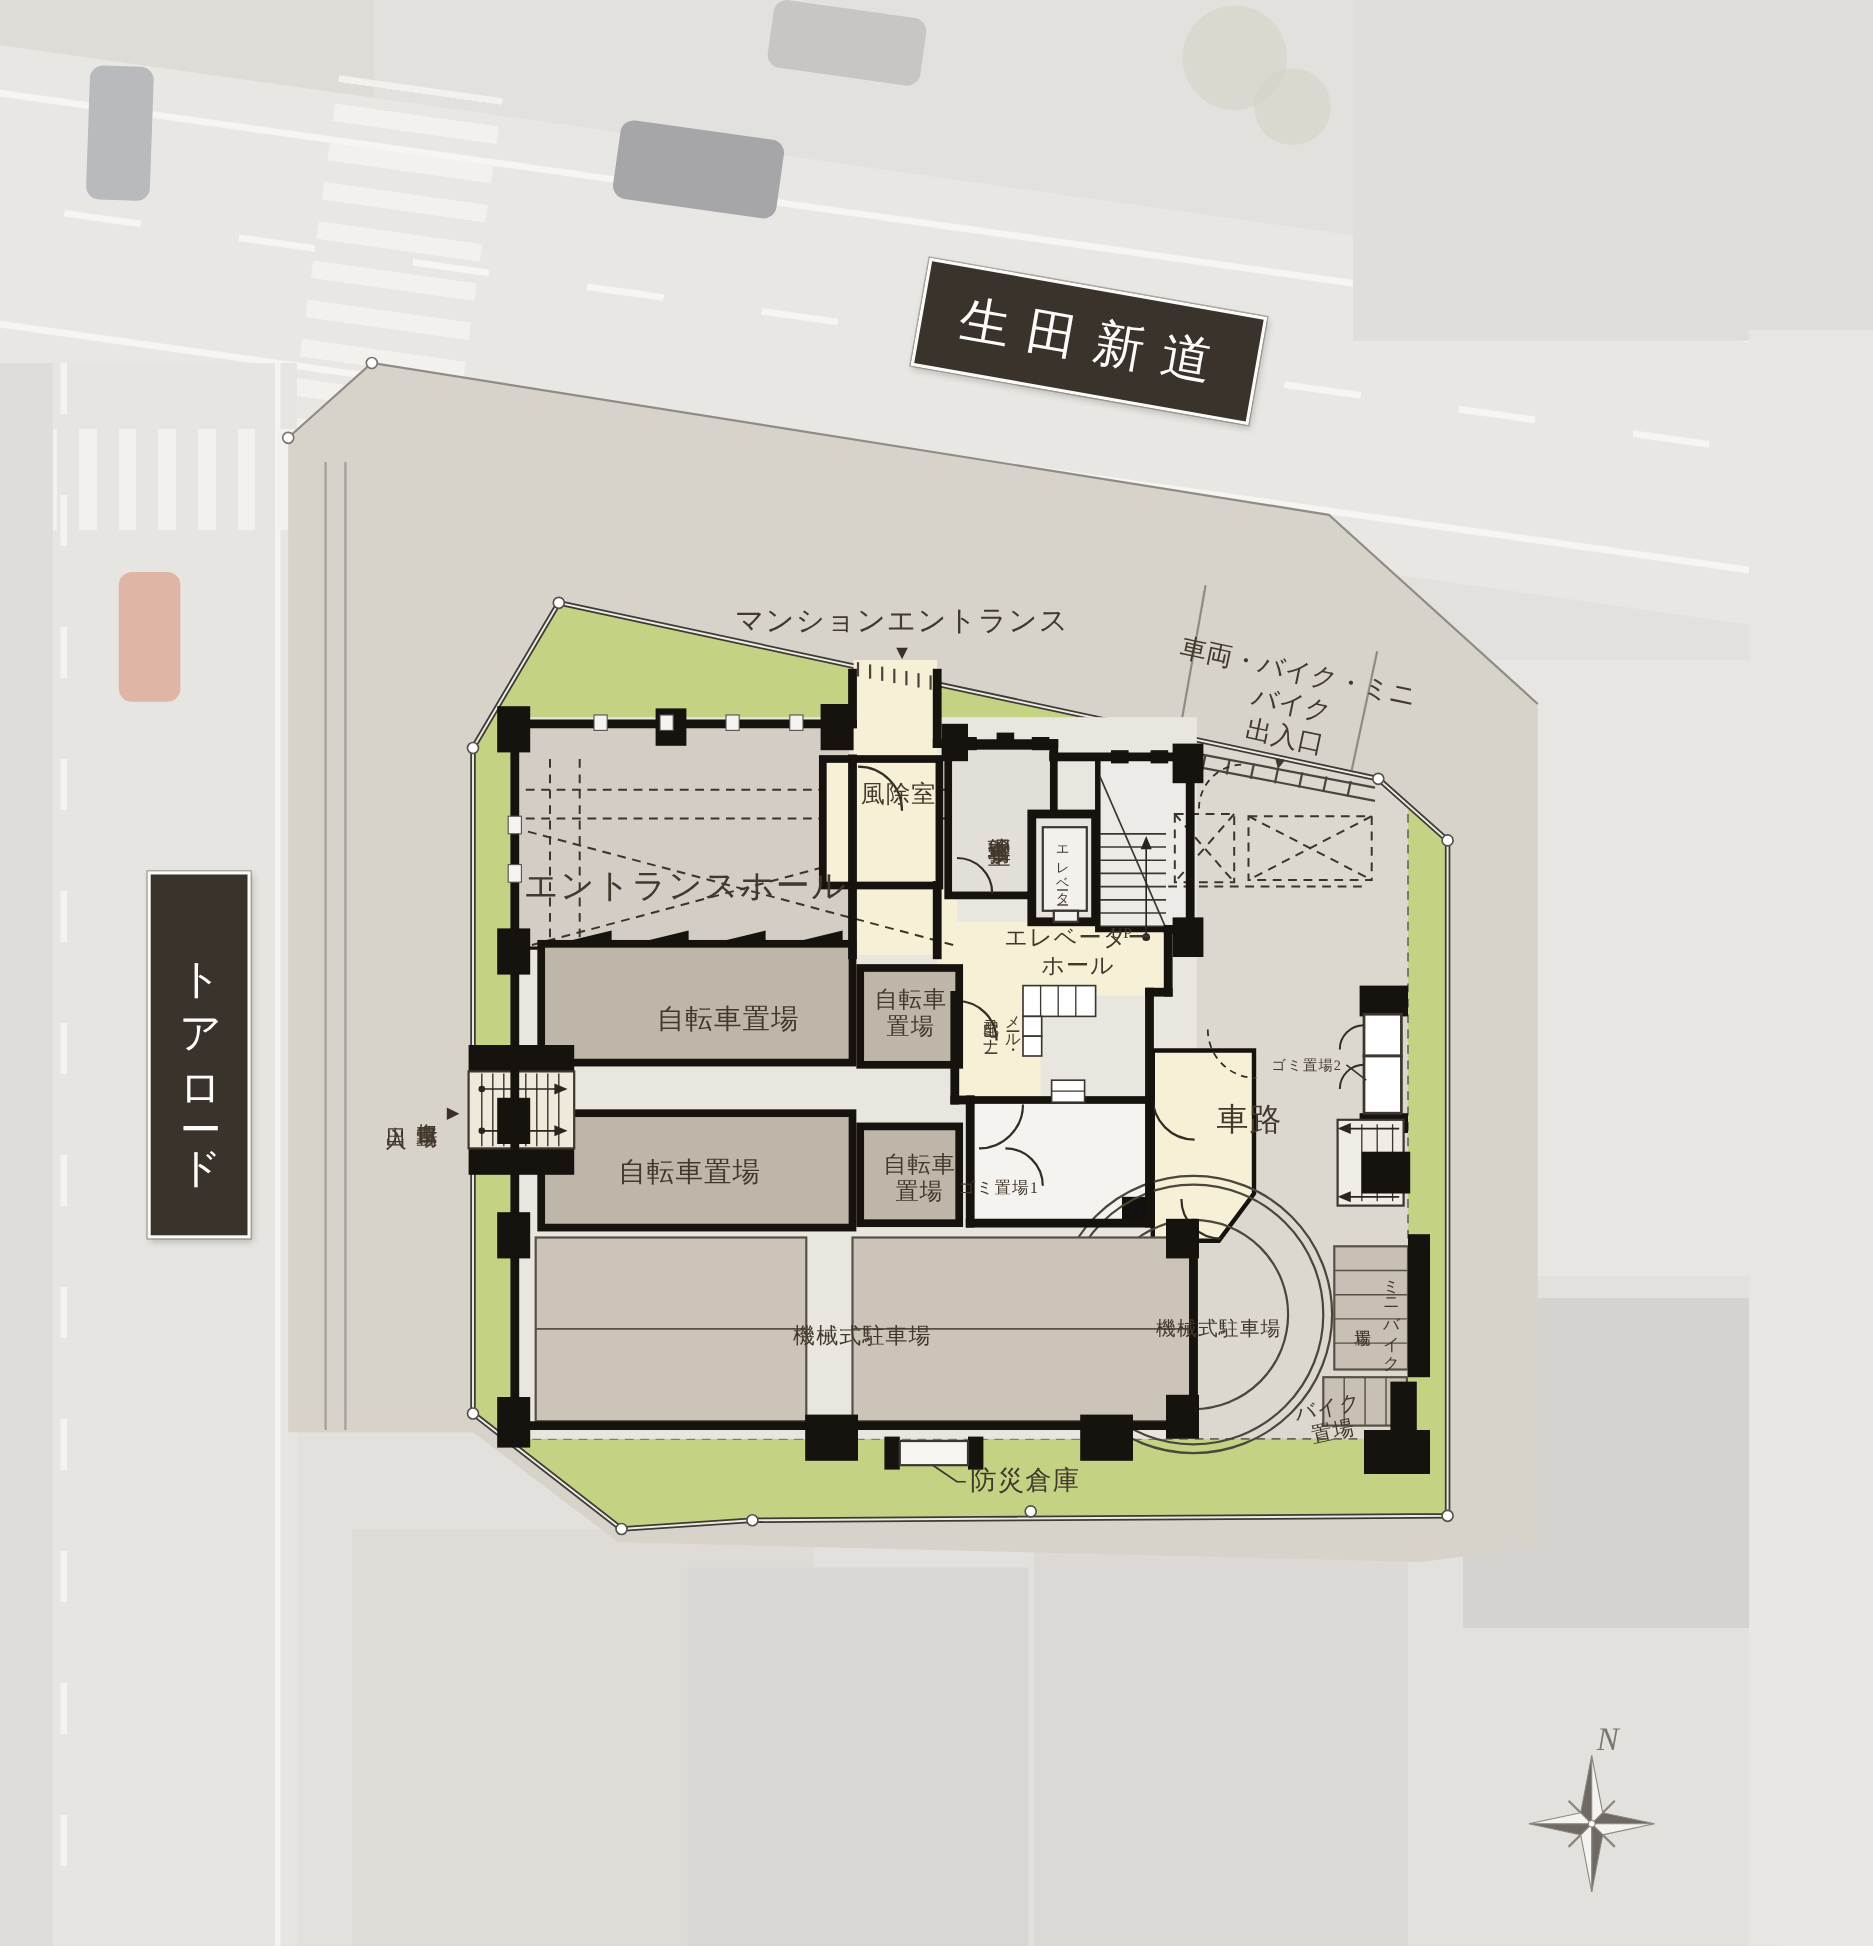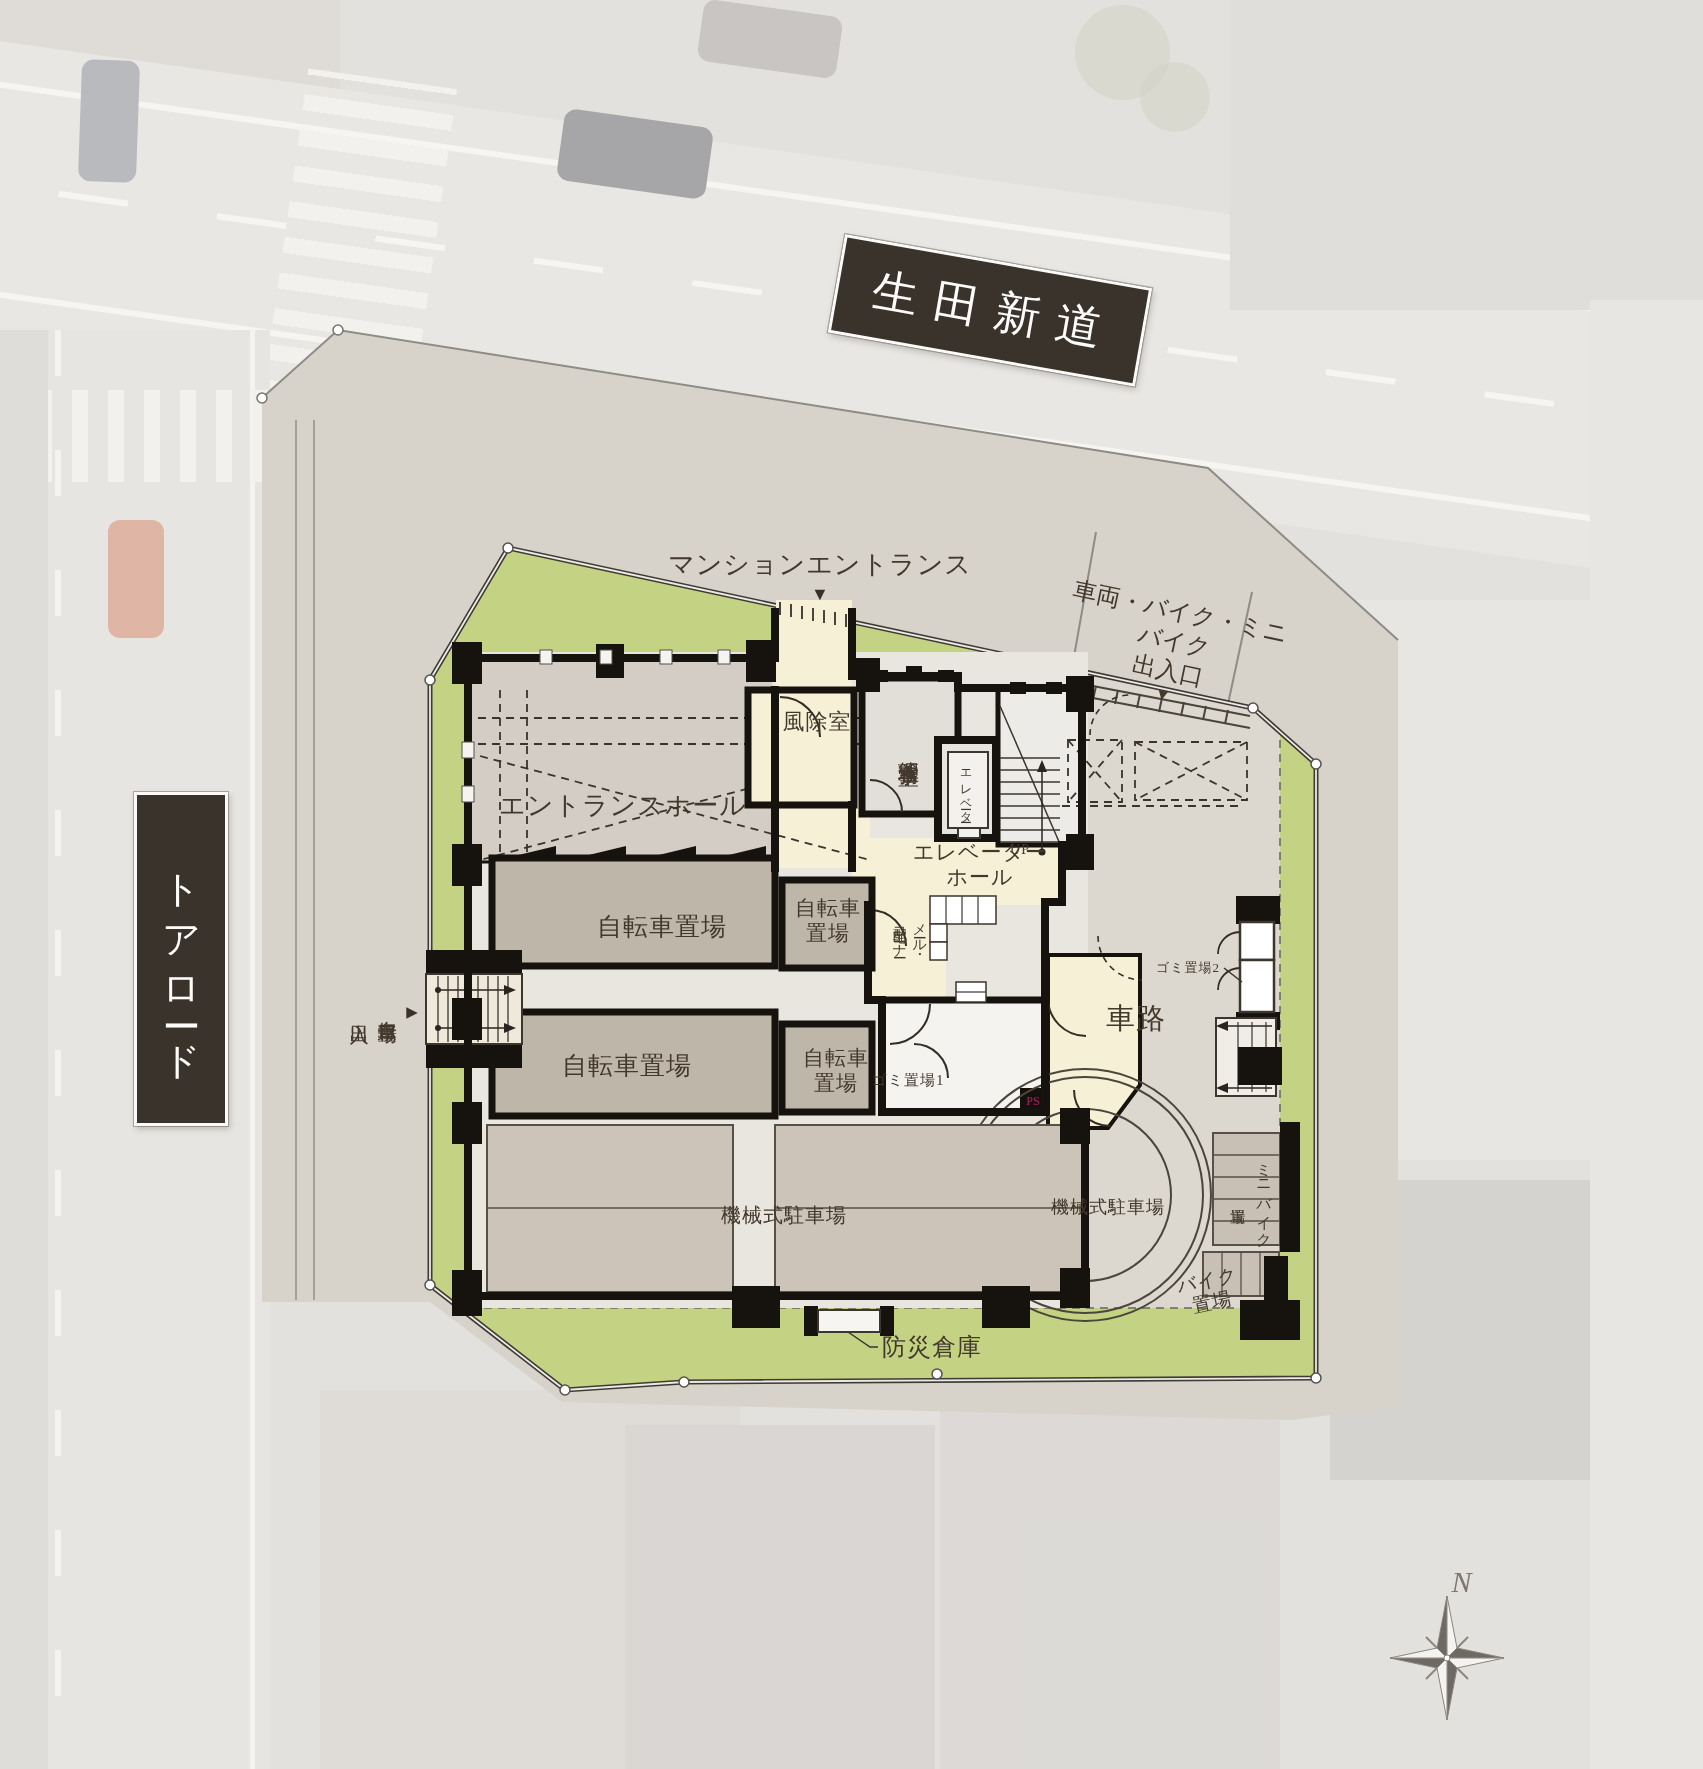"エントランスホール" div.lbl { font-size: 26px -> 31px }
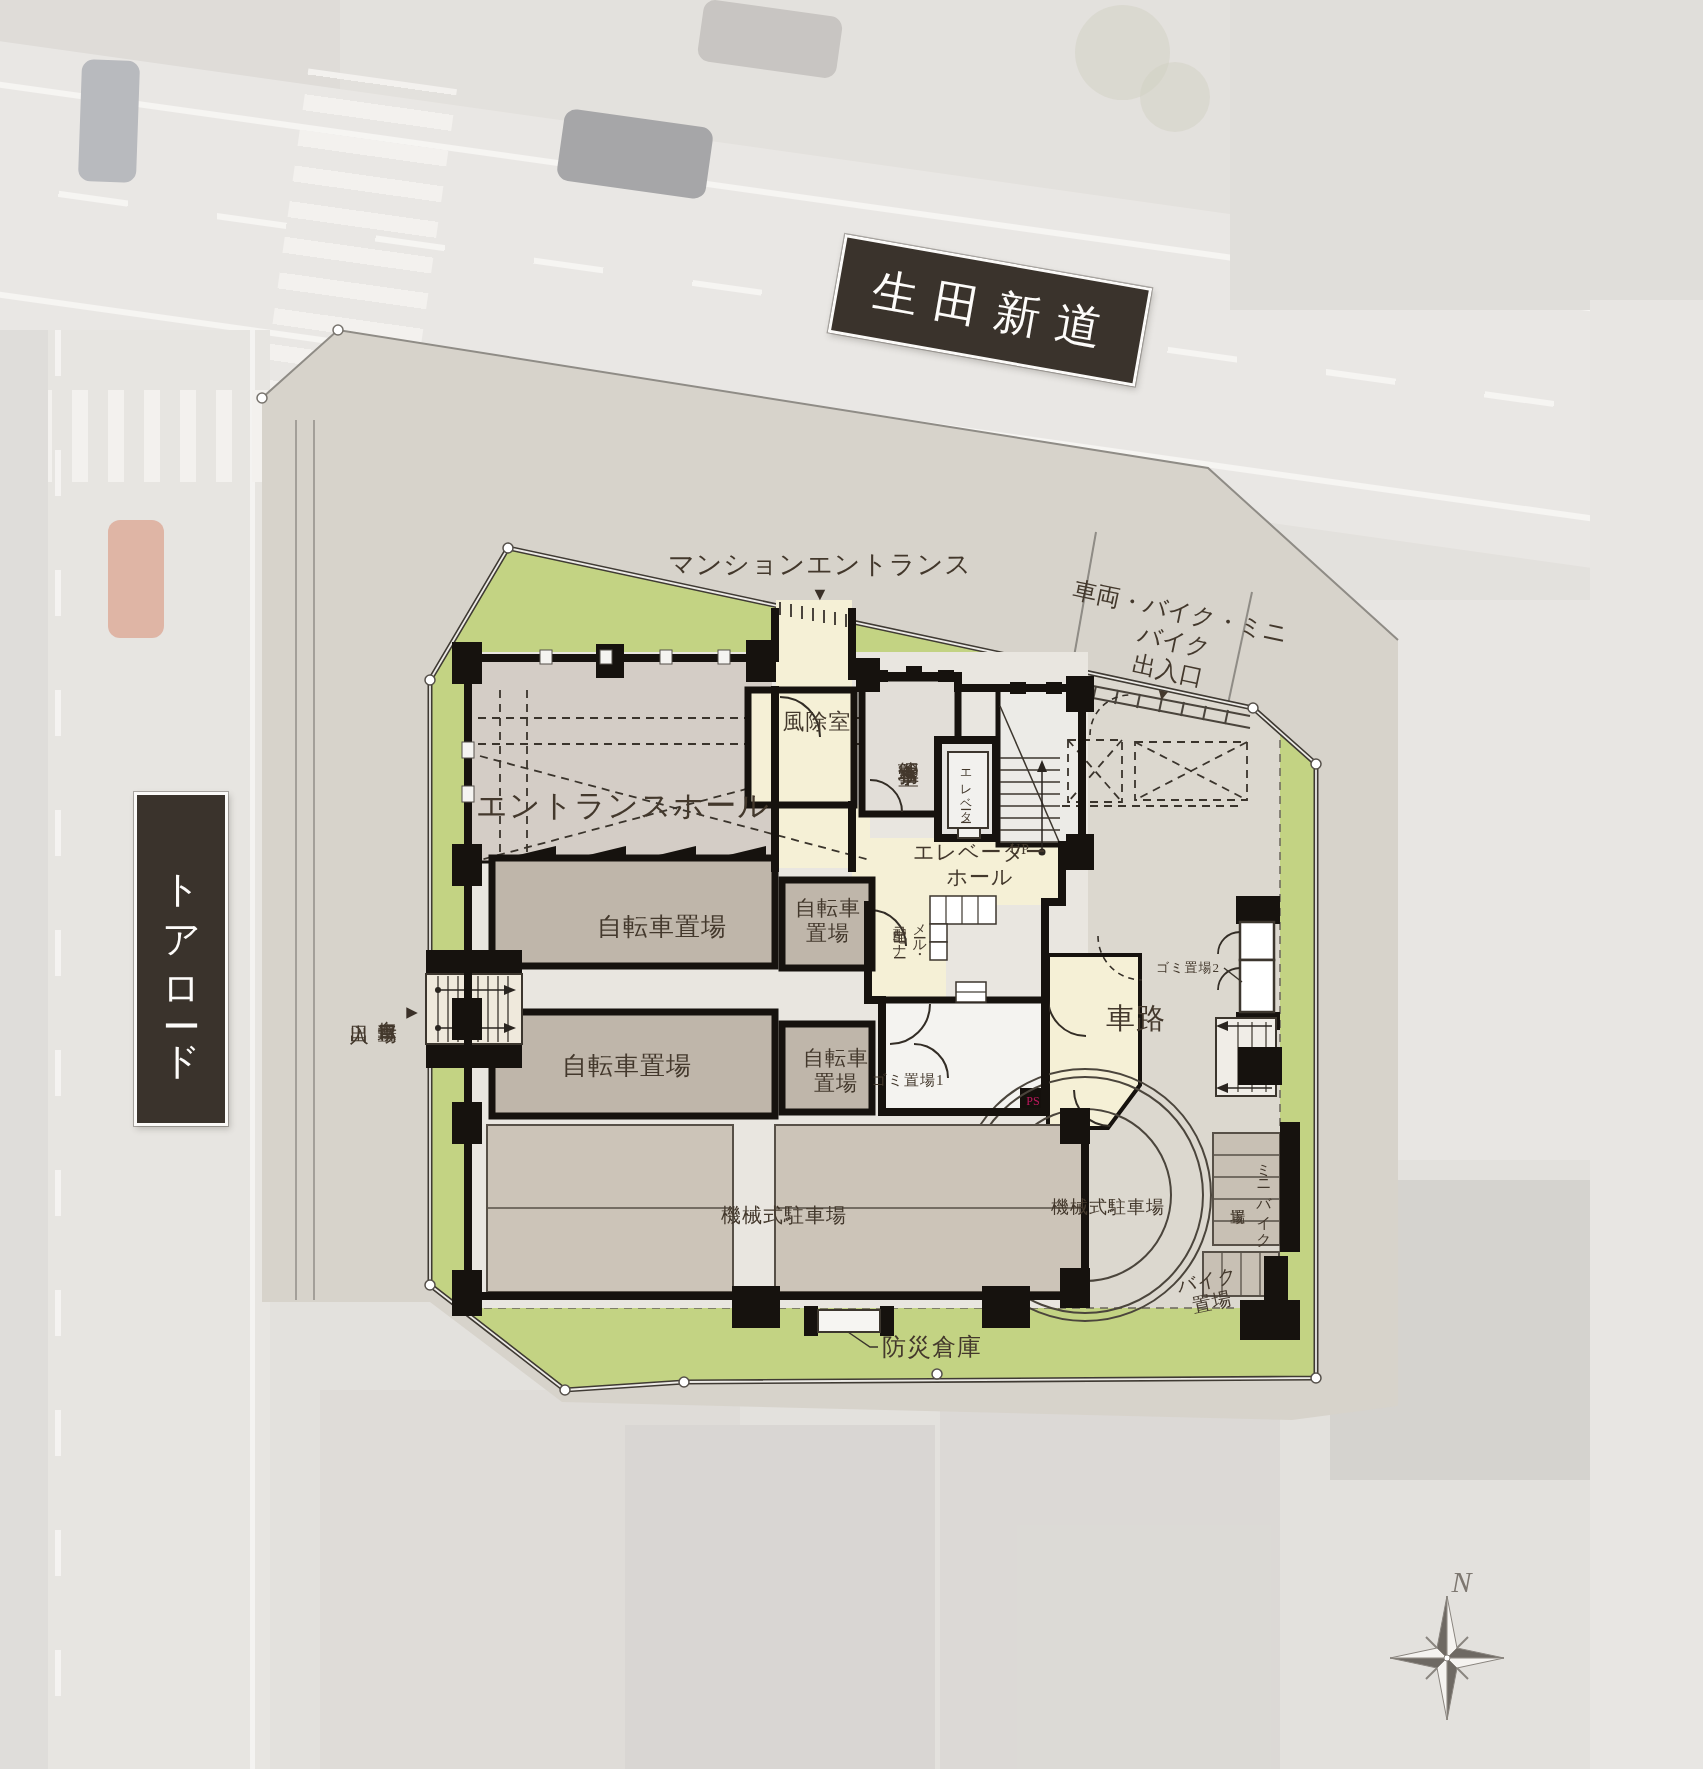"PS" .white { color: #be185d -> #0f172a }
